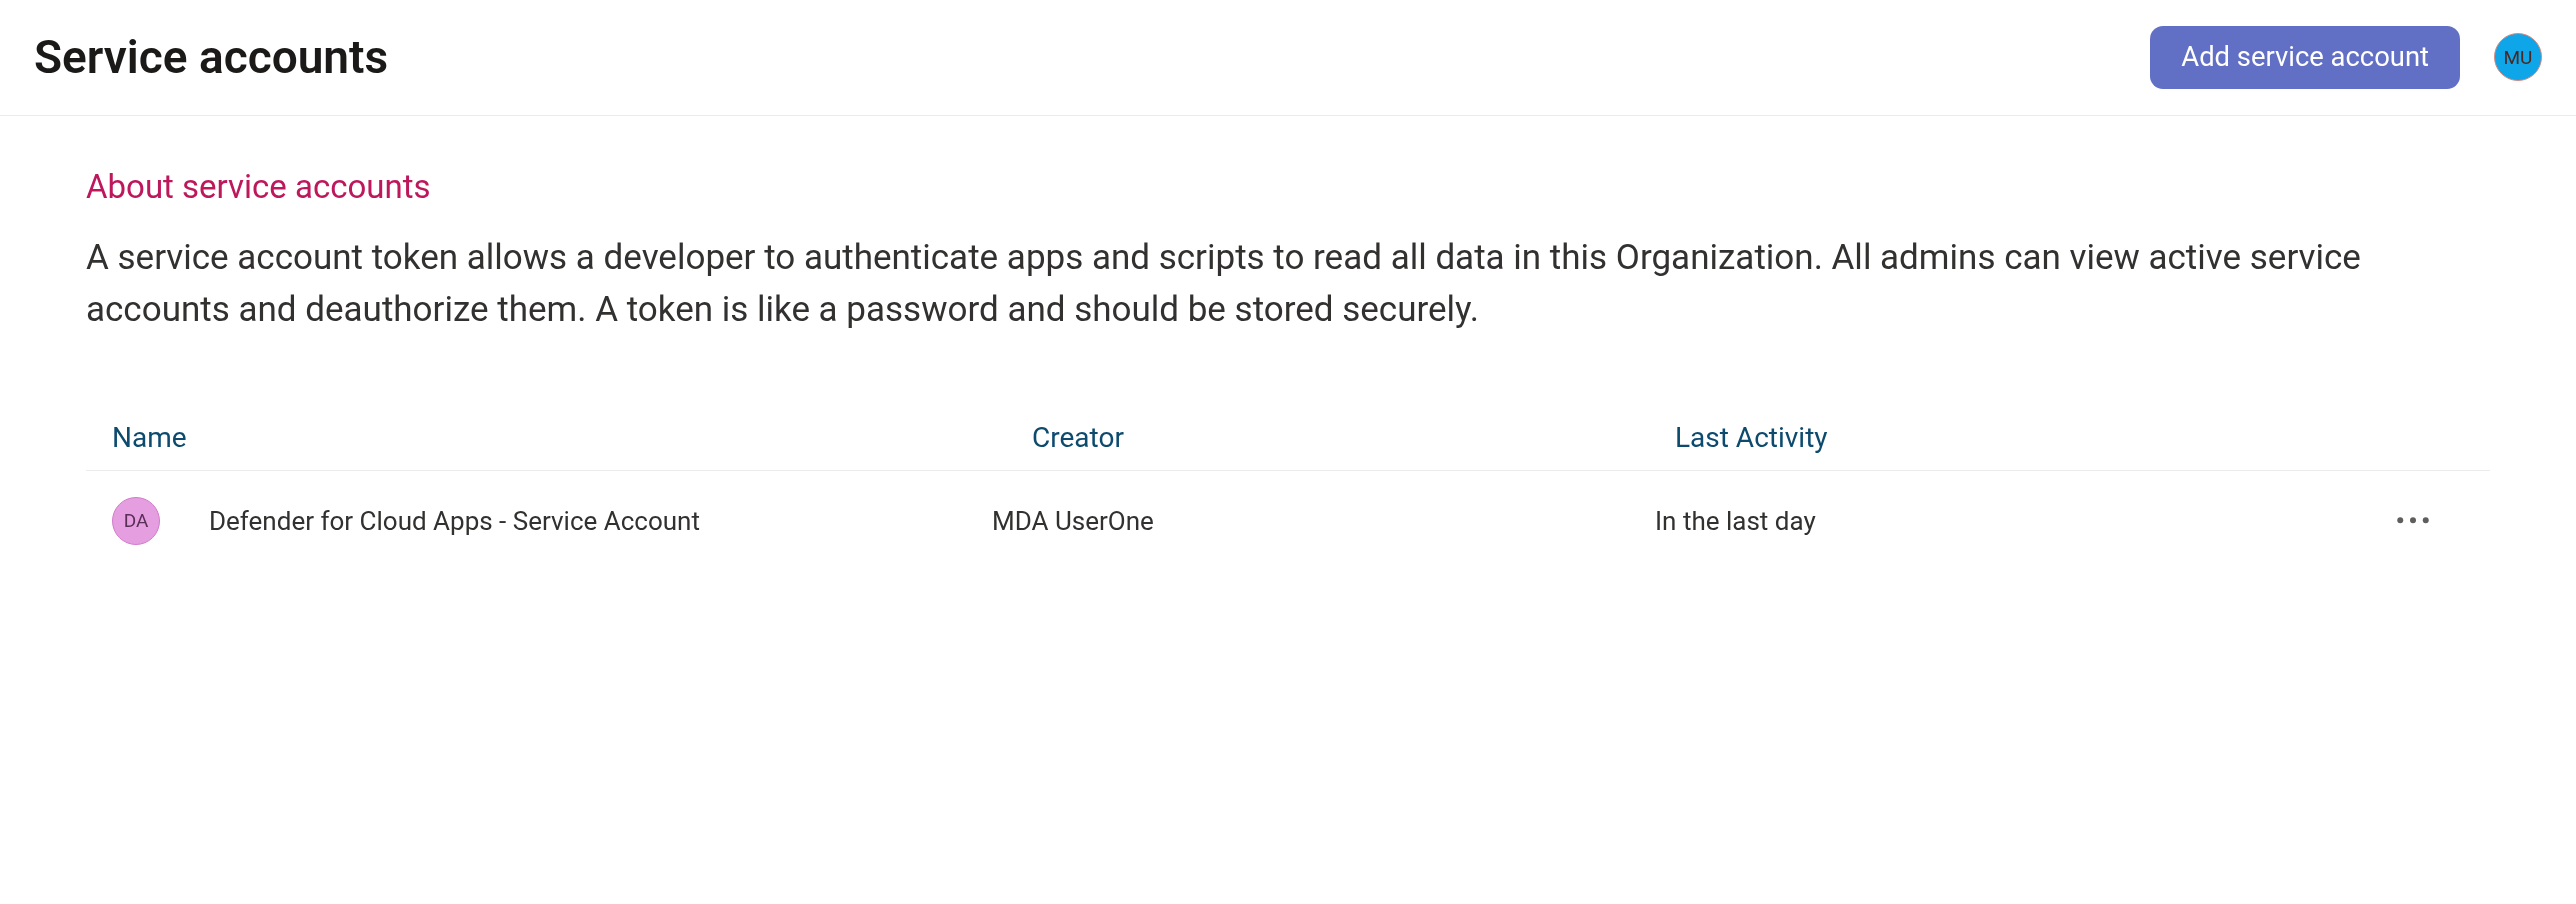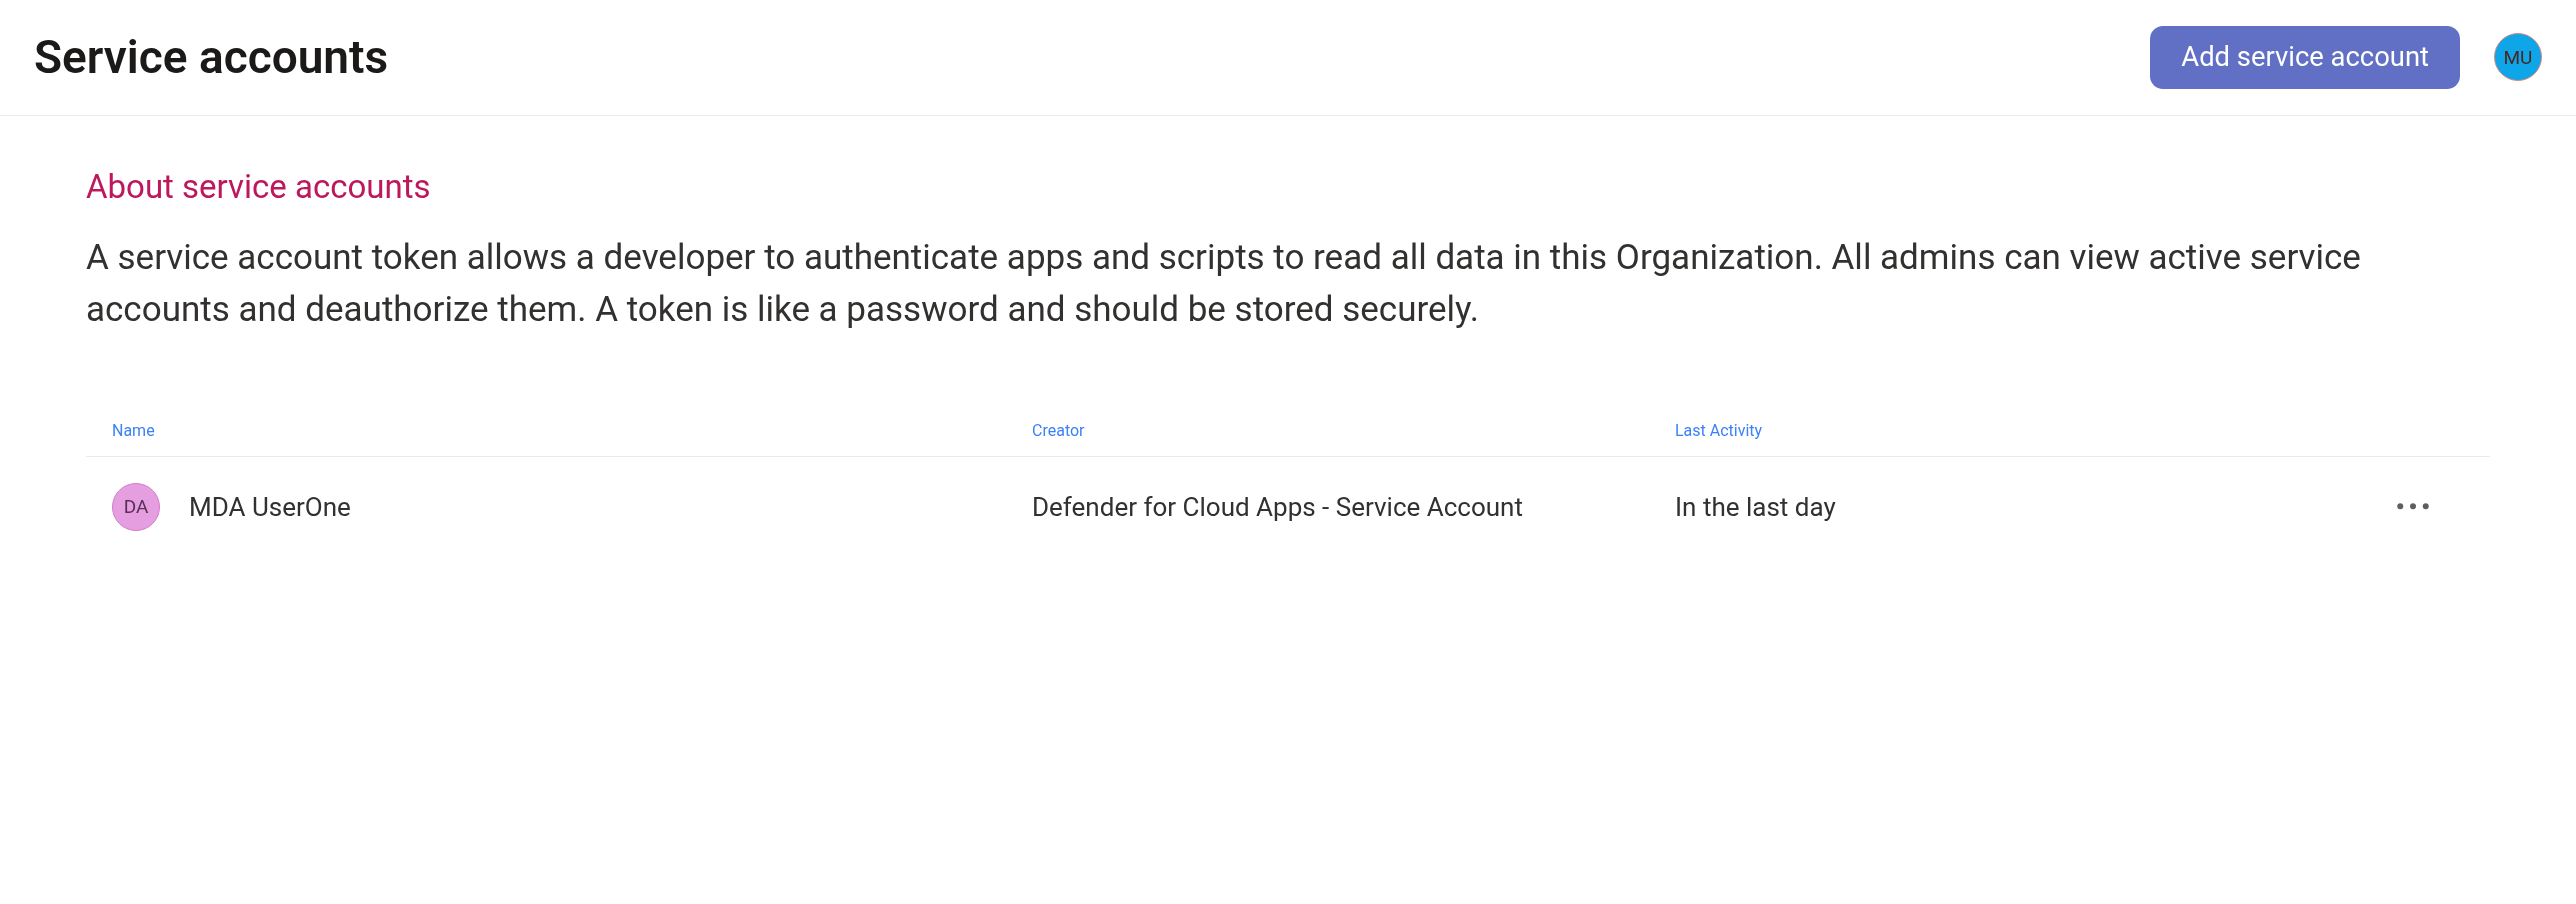"Name" .table-header { color: #3b82f6 -> #0c4a6e; font-size: 16px -> 28px }
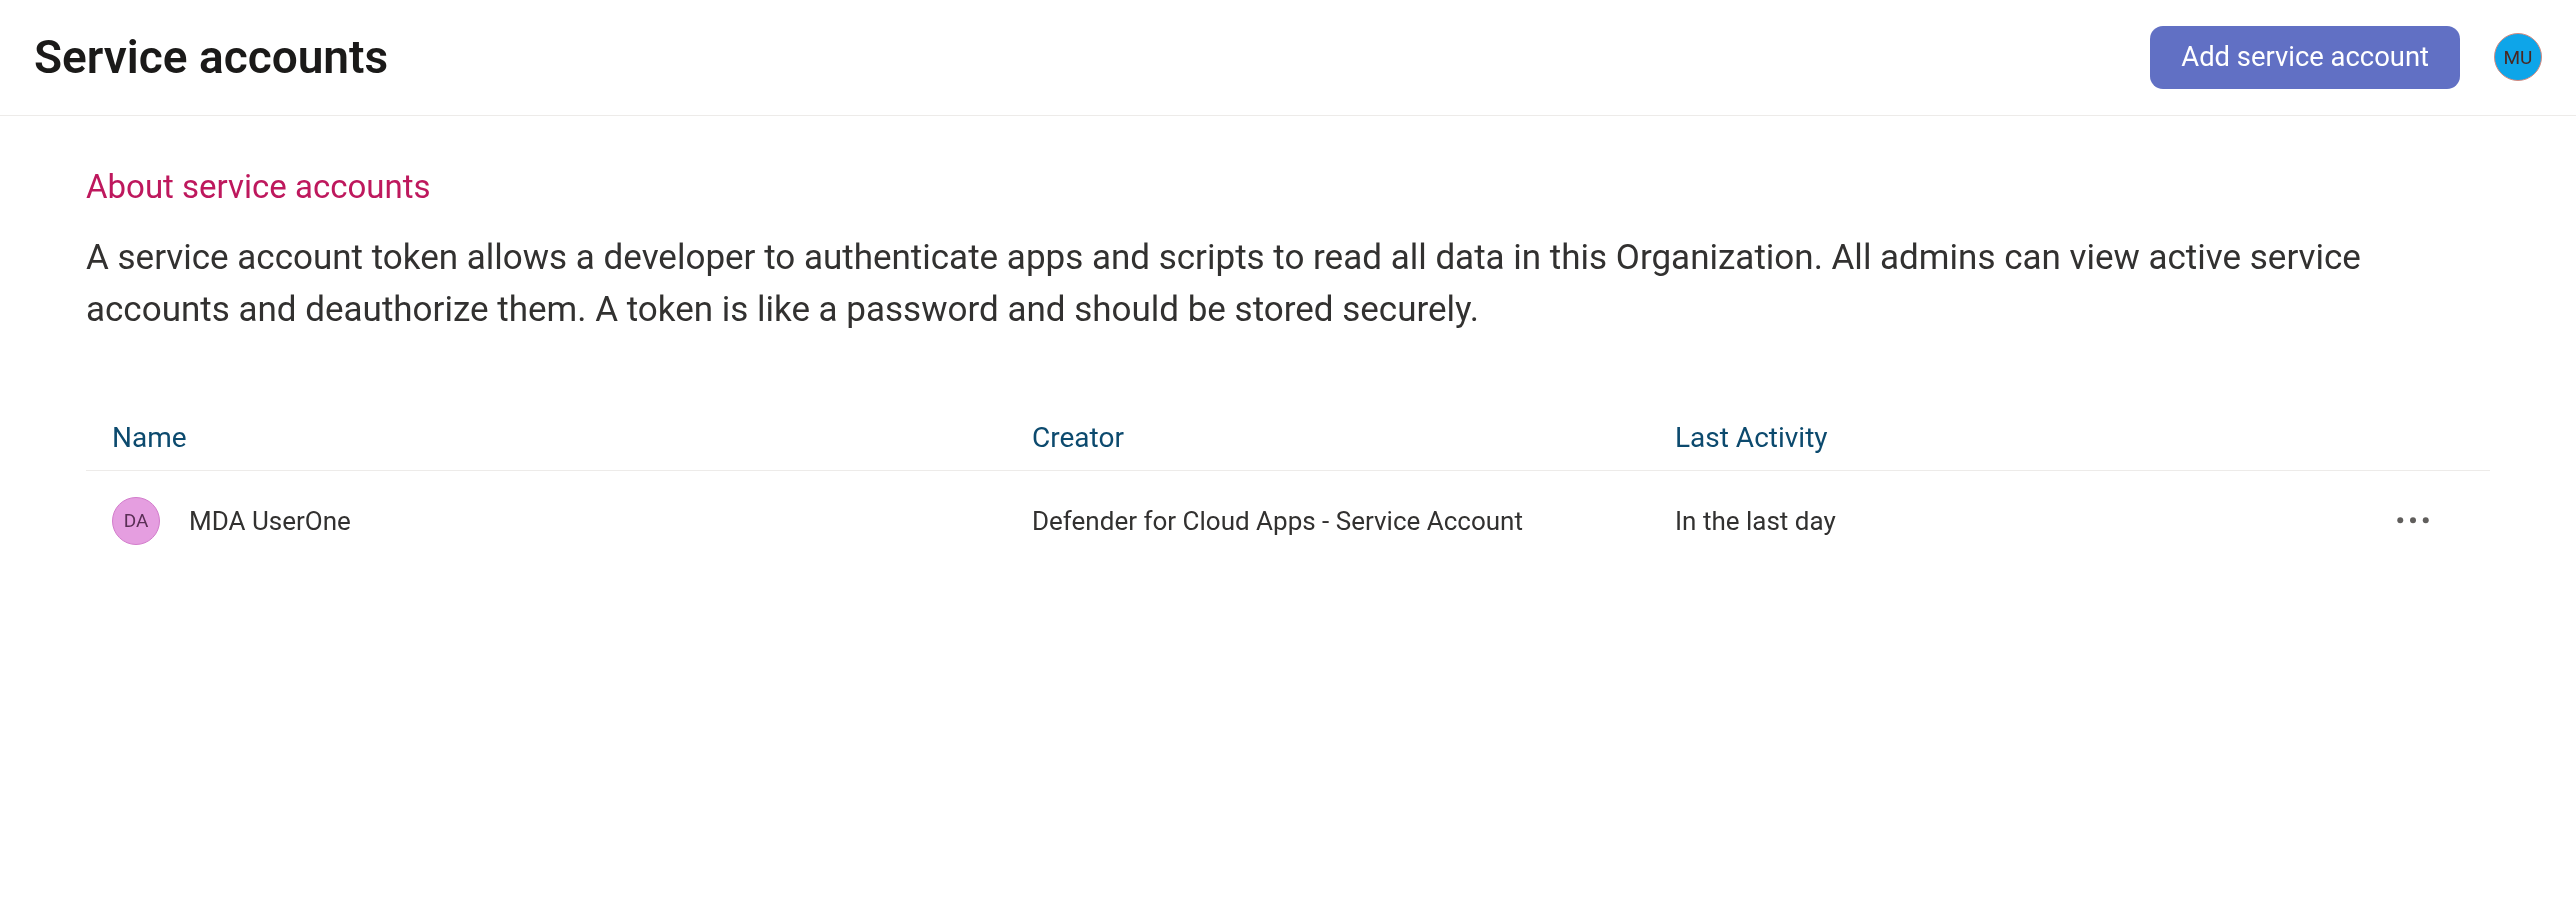"DA" .table-row { gap: none -> 20px }
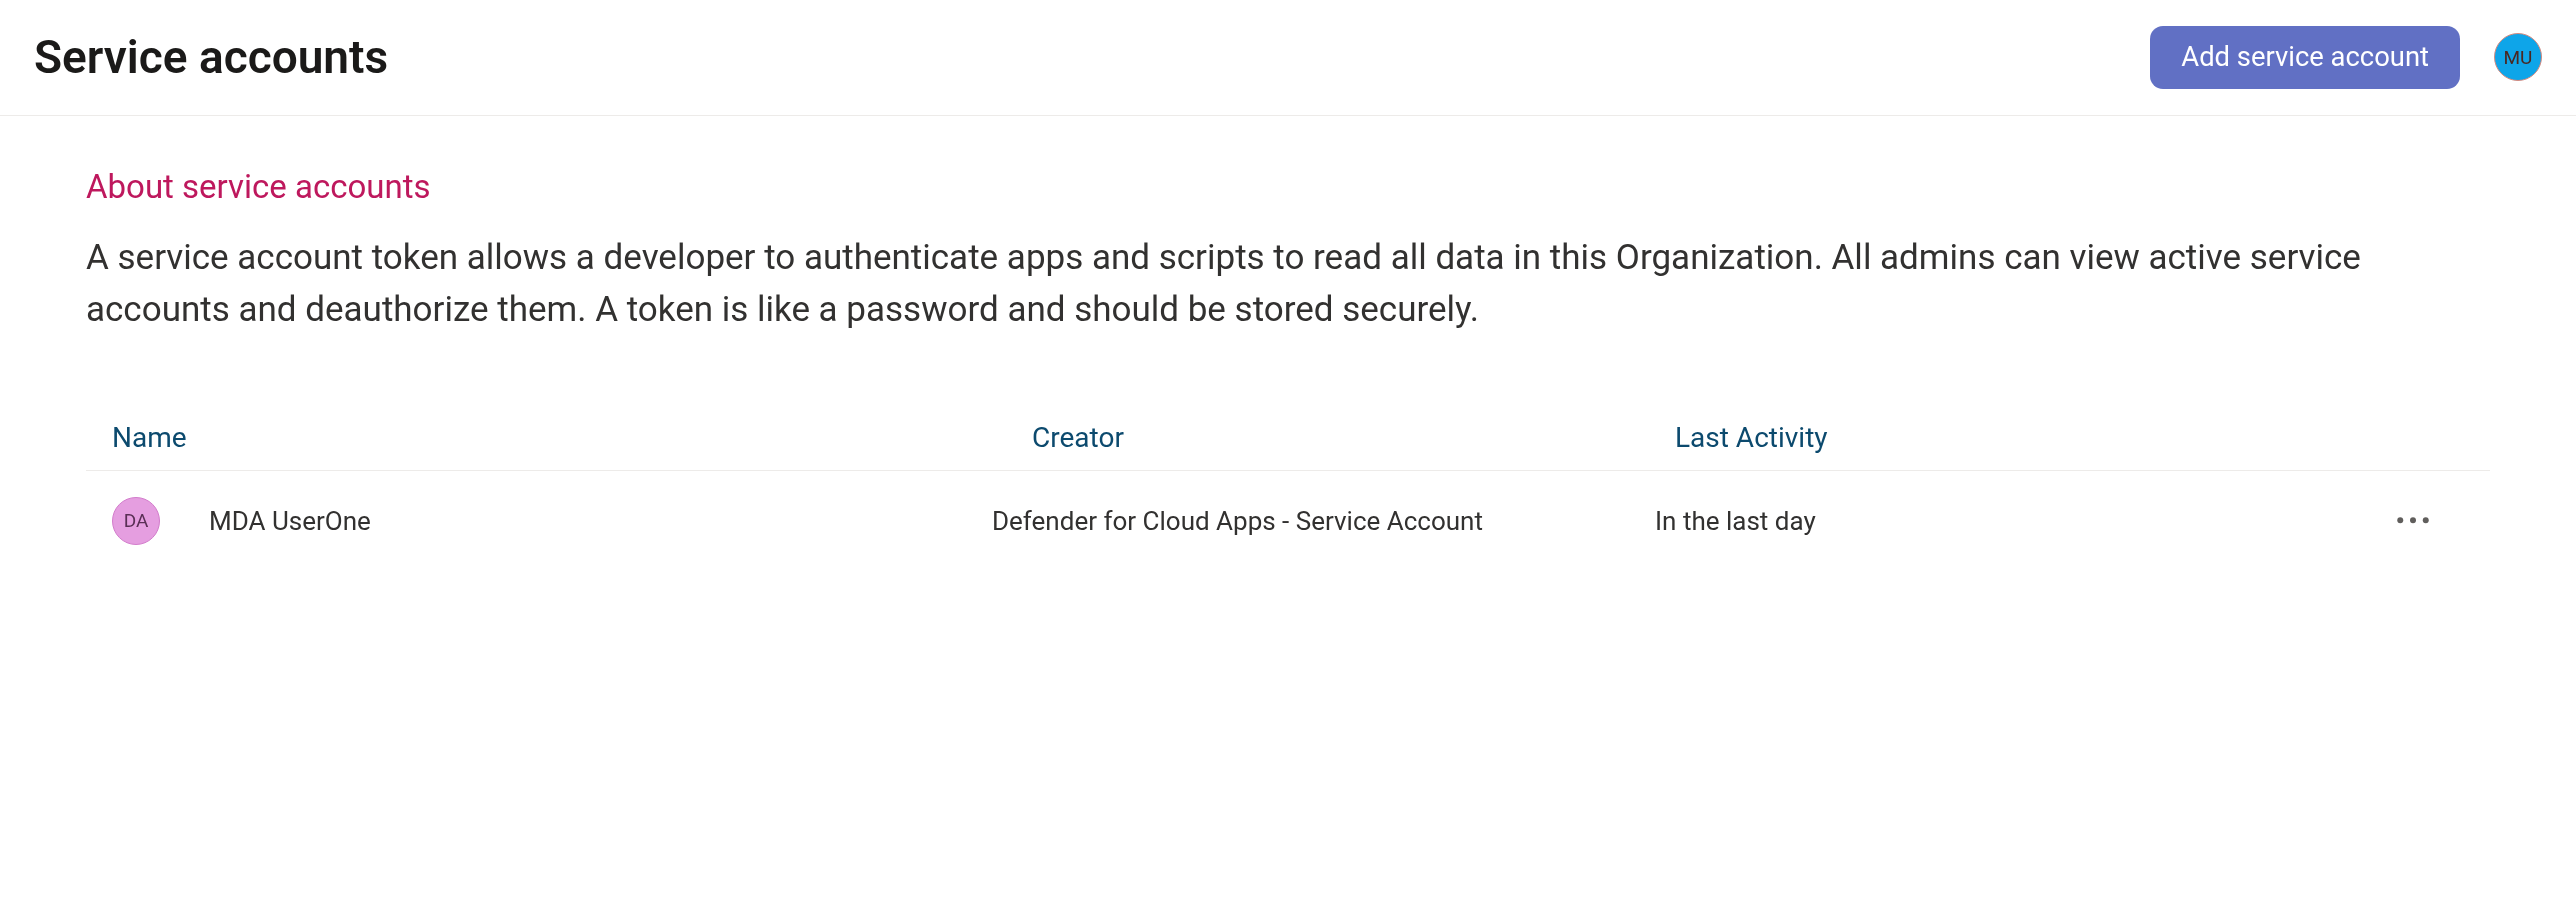"MDA UserOne" div { order: before "Defender for Cloud Apps -" -> after "Defender for Cloud Apps -" }
